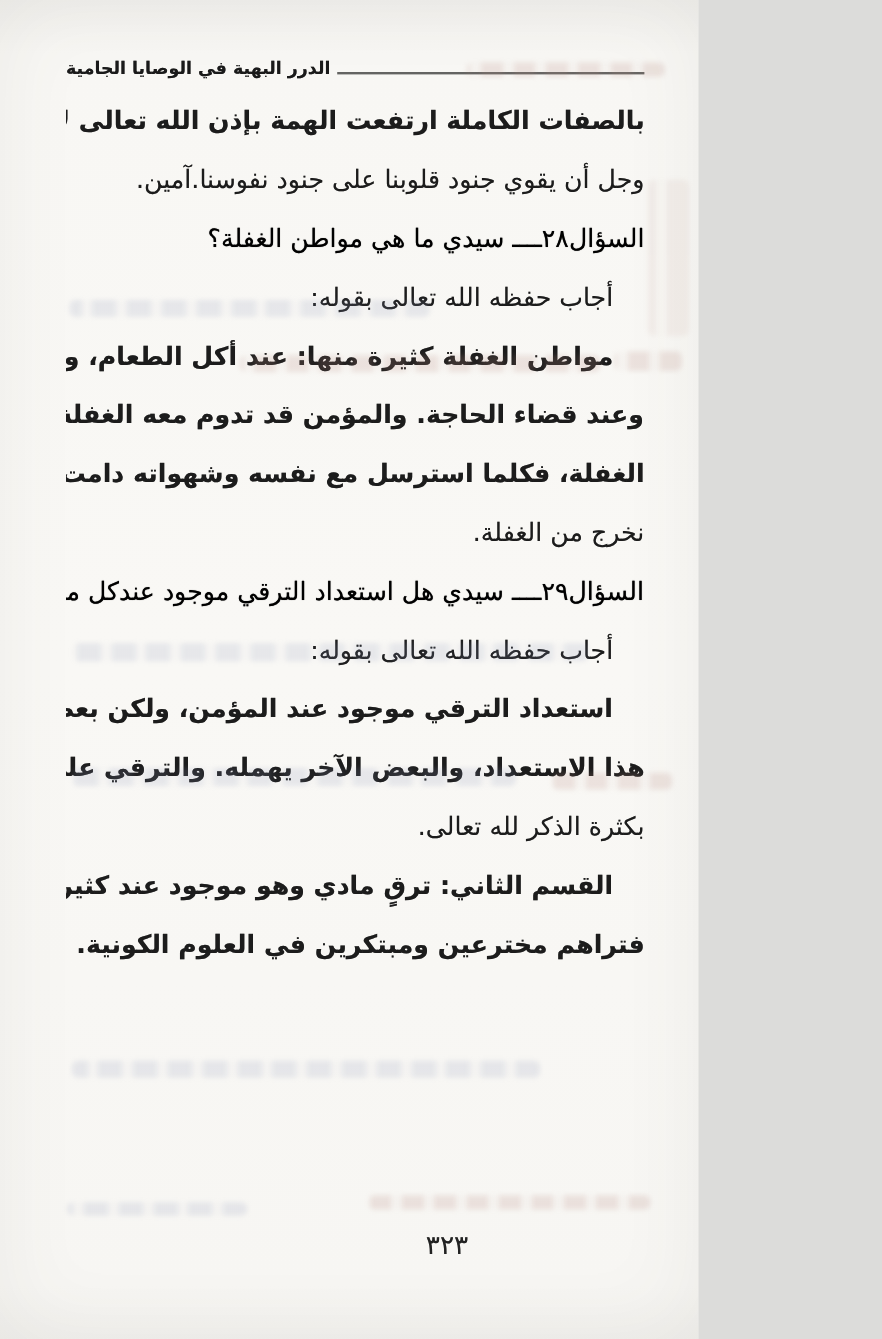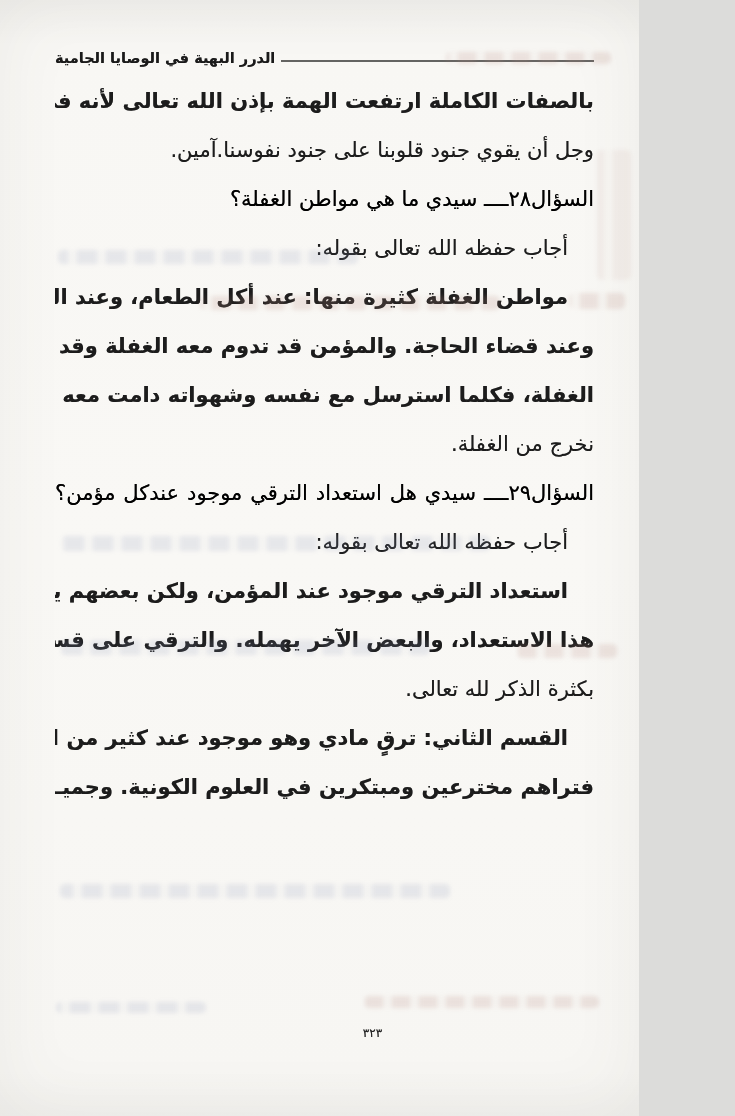"الدرر البهية في الوصايا الجامية" .page { width: 639px -> 582px }
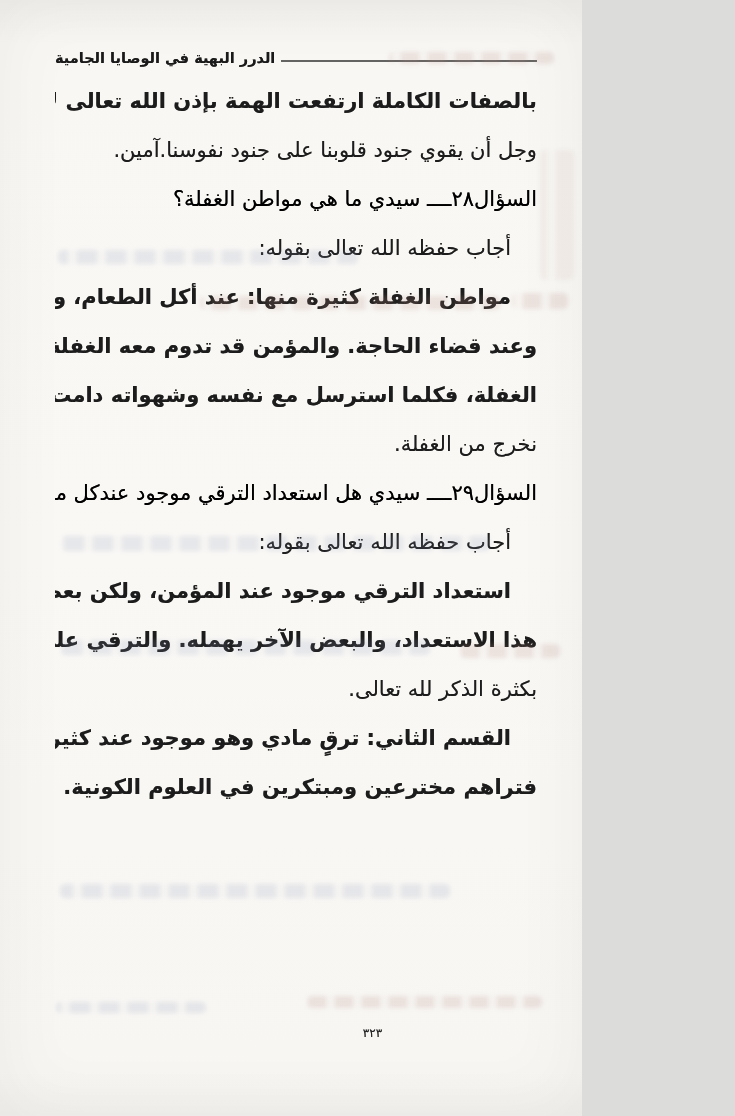"٣٢٣" .page-number { font-size: 12px -> 22px }
